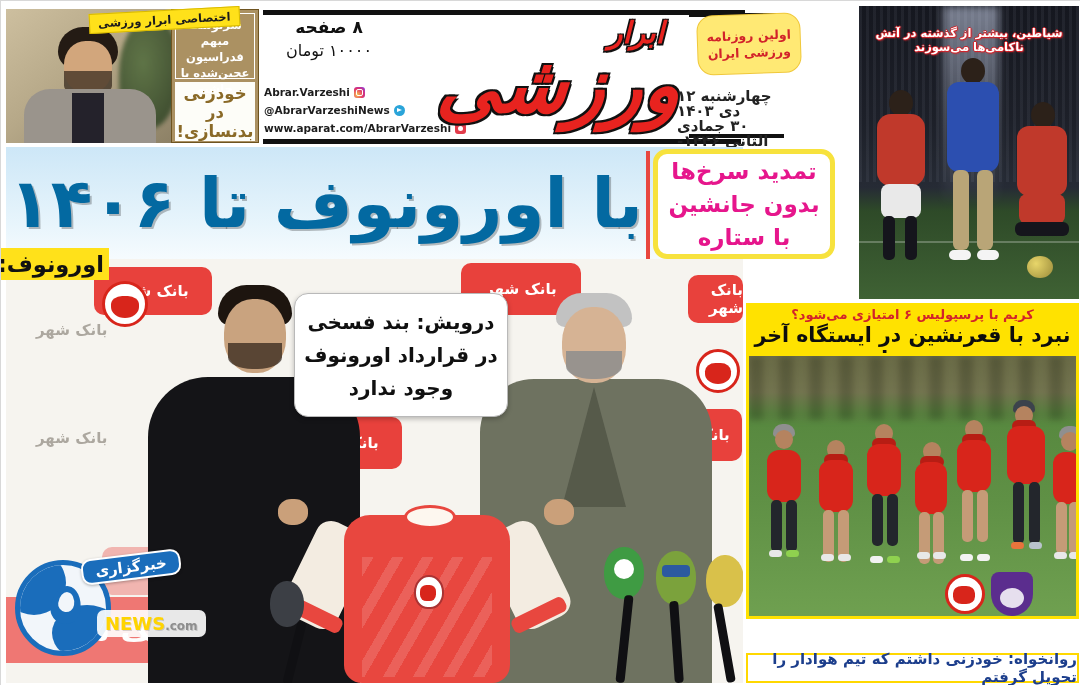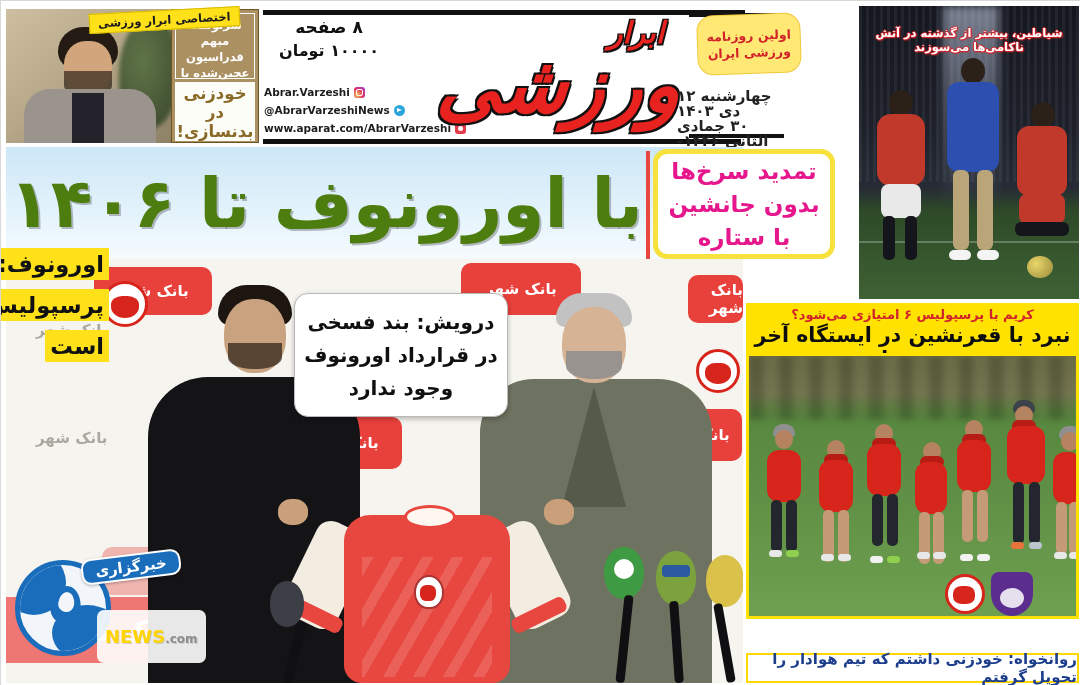"۱۰۰۰۰ تومان" .hdr-price { font-weight: bold -> normal }
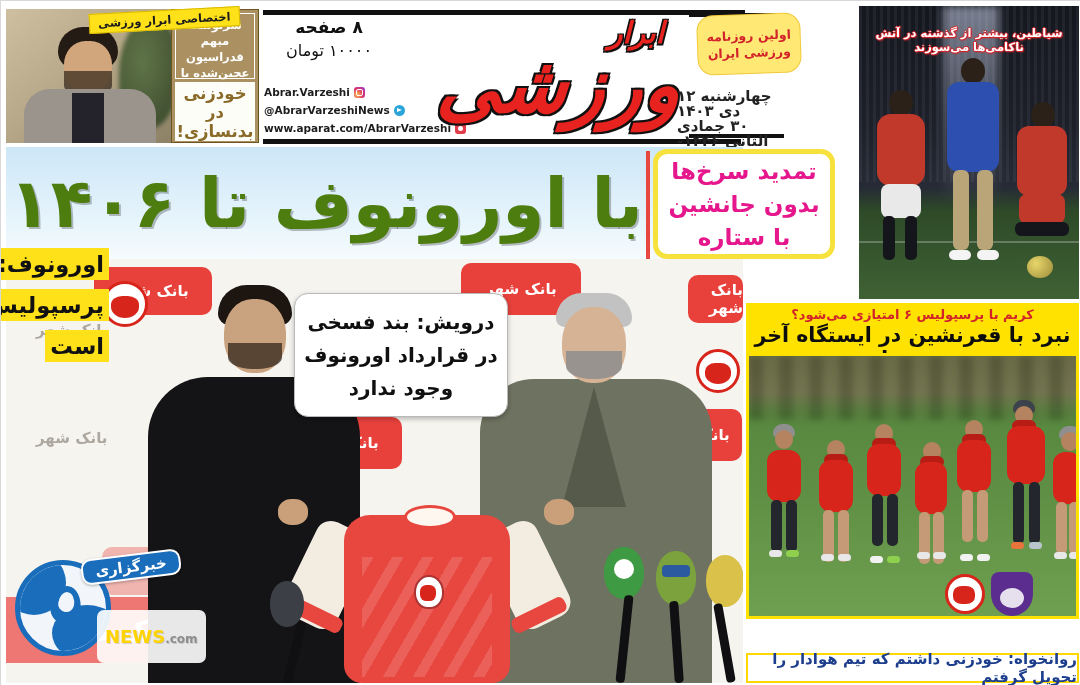"با اورونوف تا ۱۴۰۶" .headline { color: #4d7c0f -> #0369a1 }
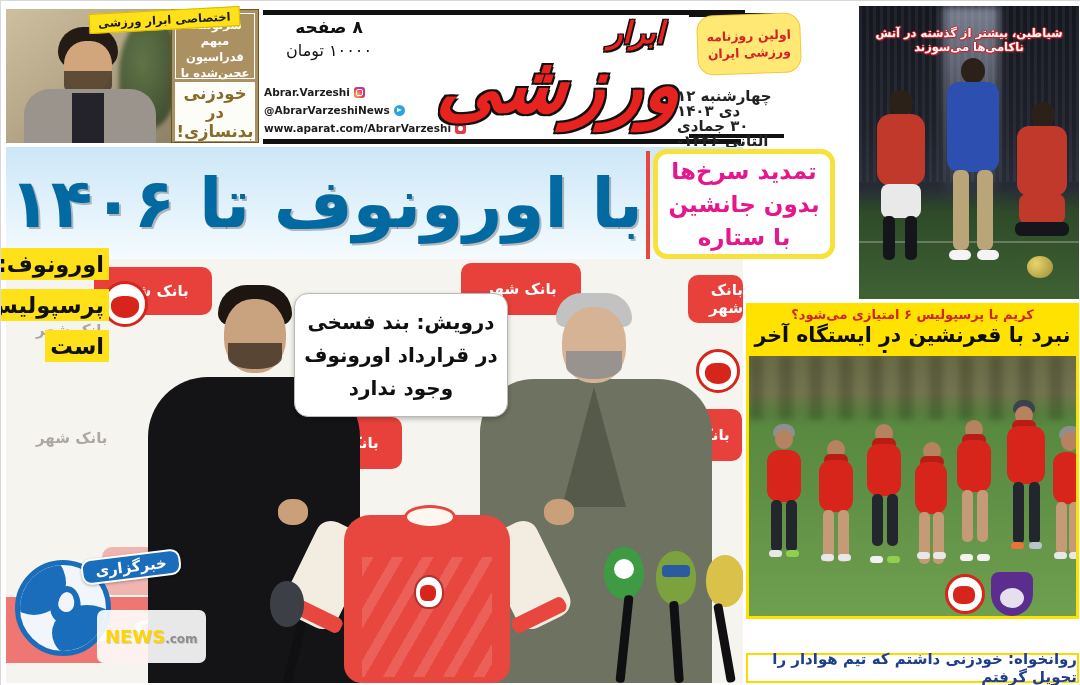"اورونوف:" .quote-col { flex-direction: column -> row }
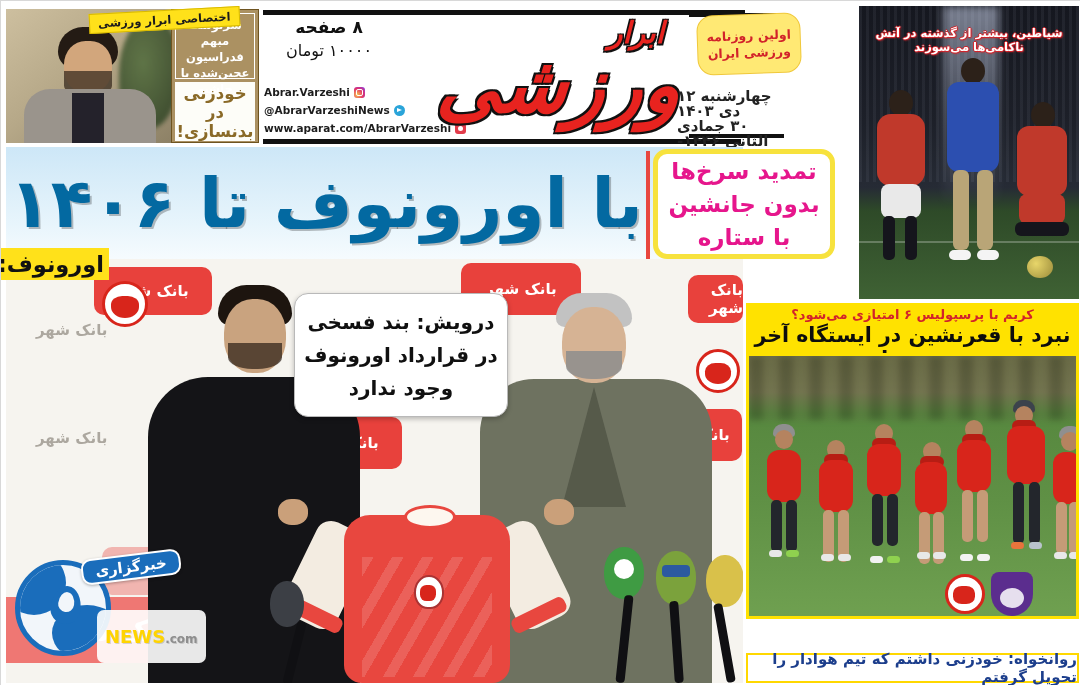"NEWS.com" .wm-news { padding: 16px 8px -> 3px 8px }
